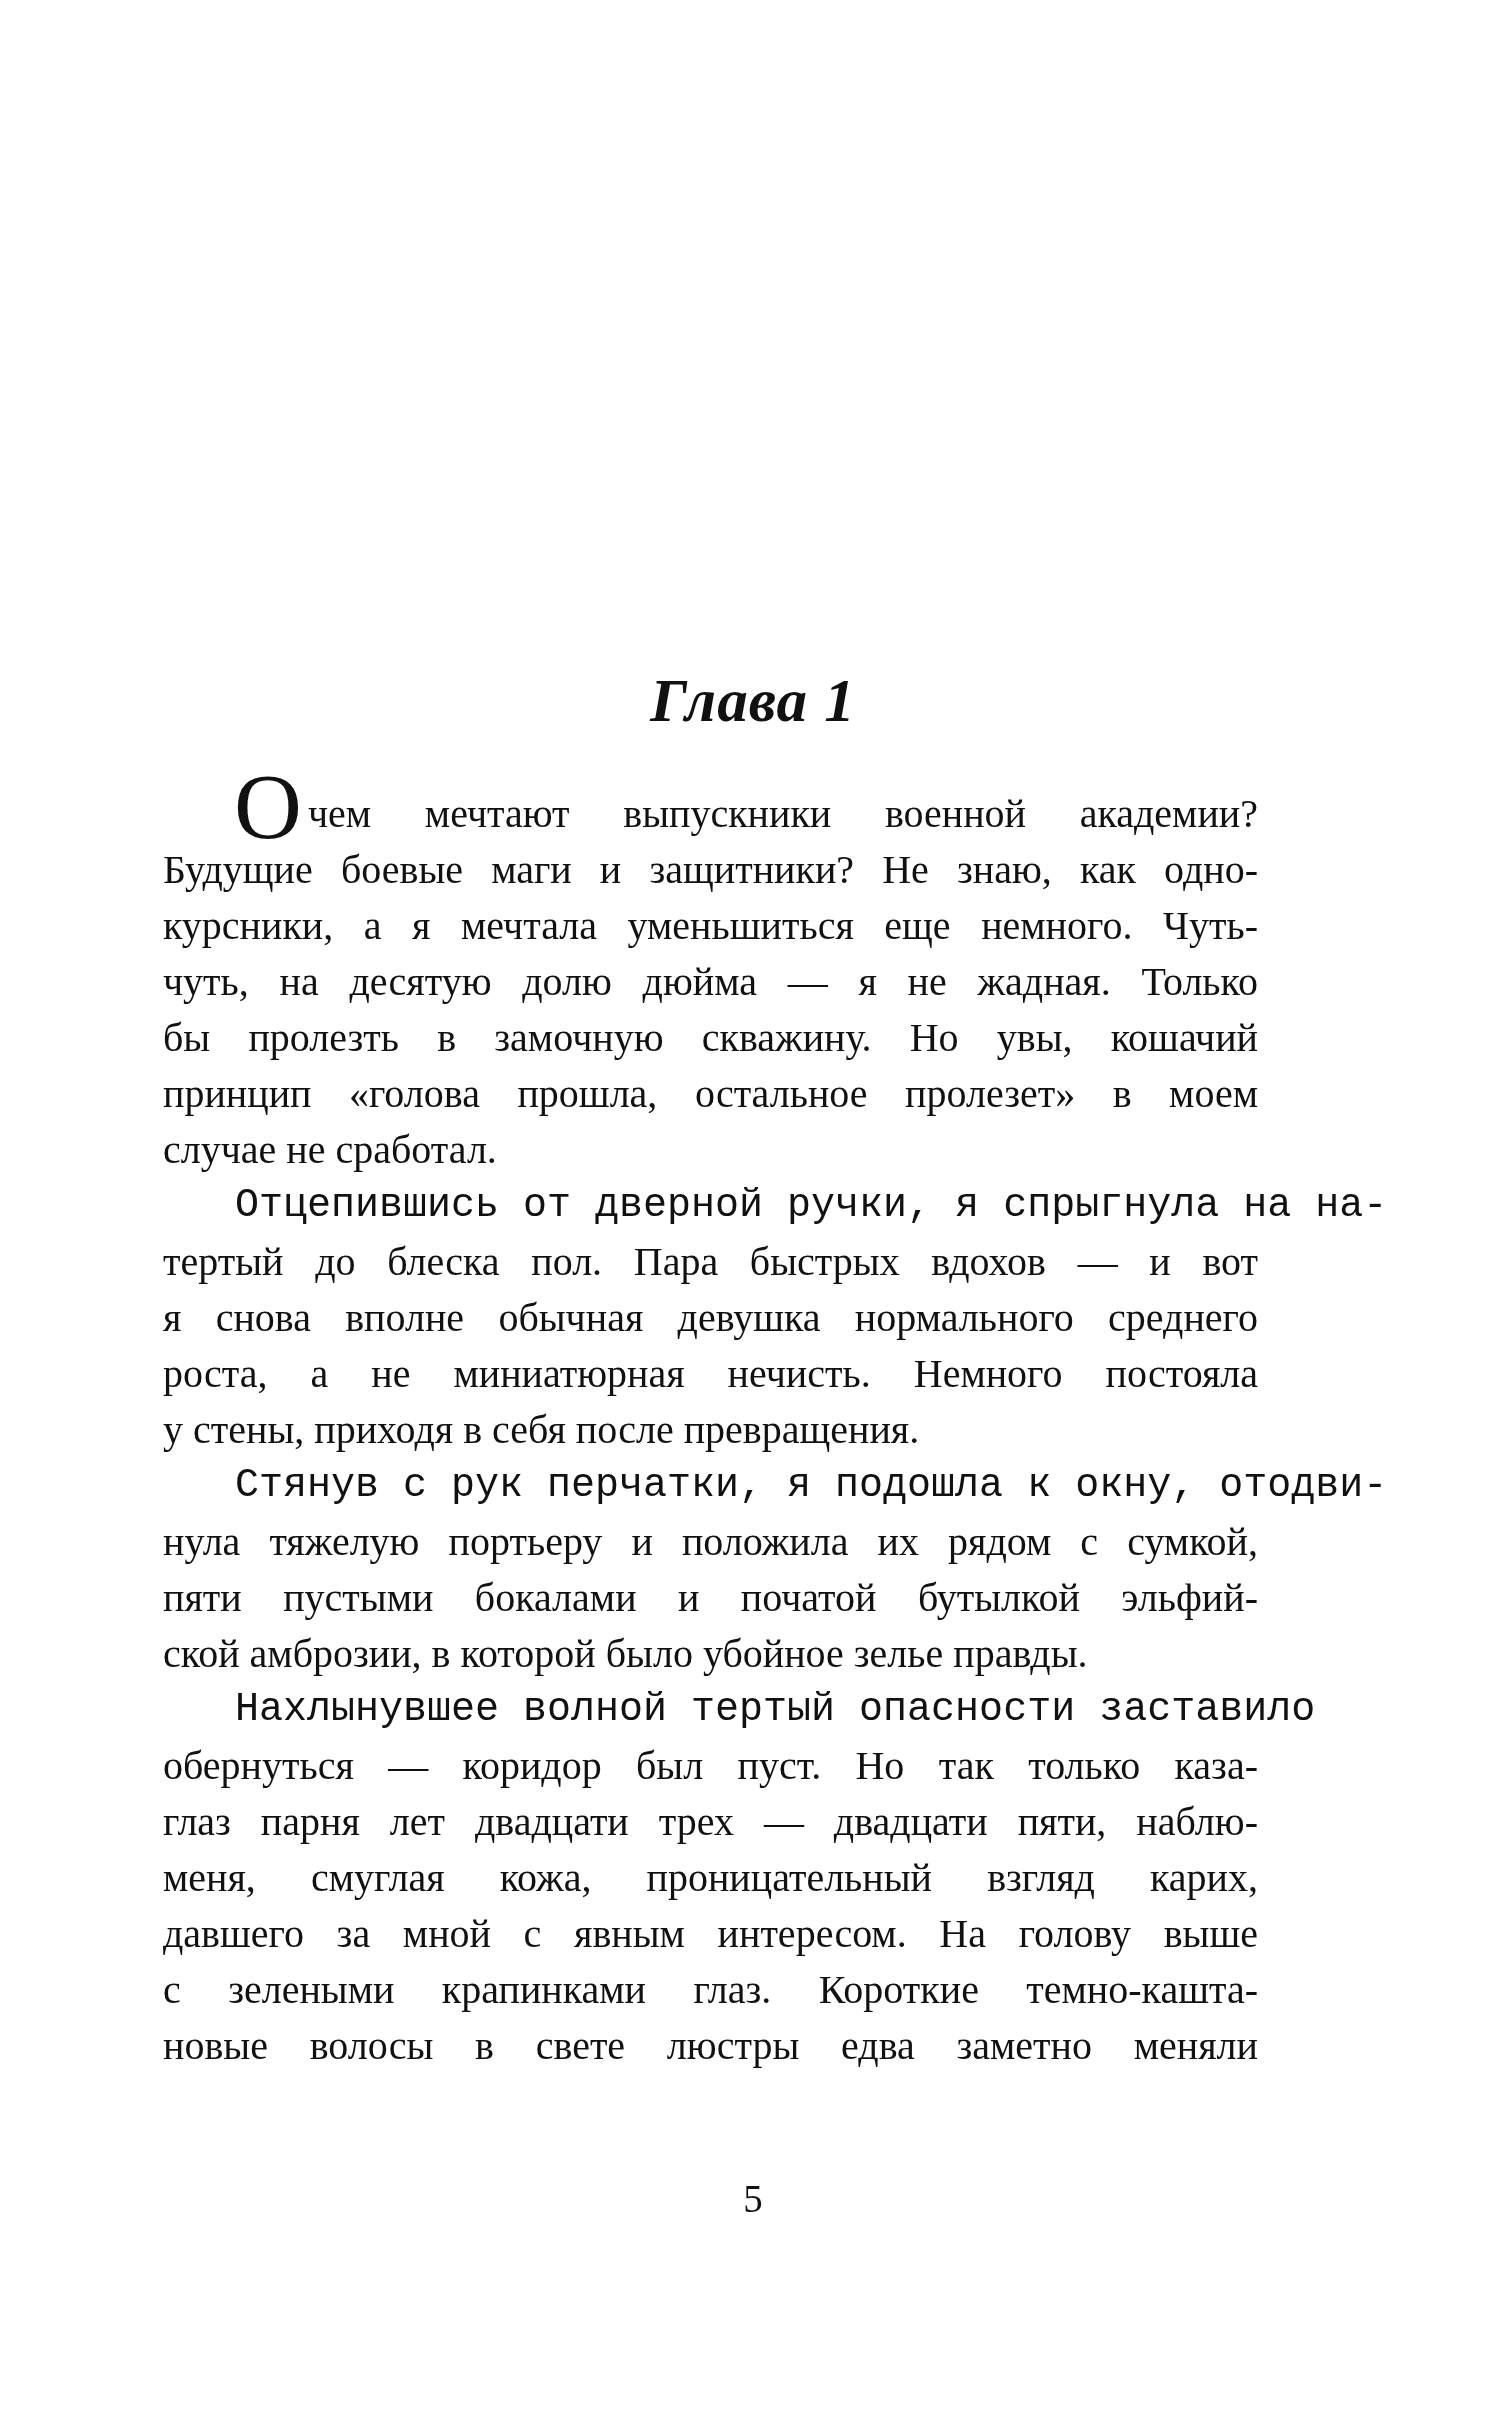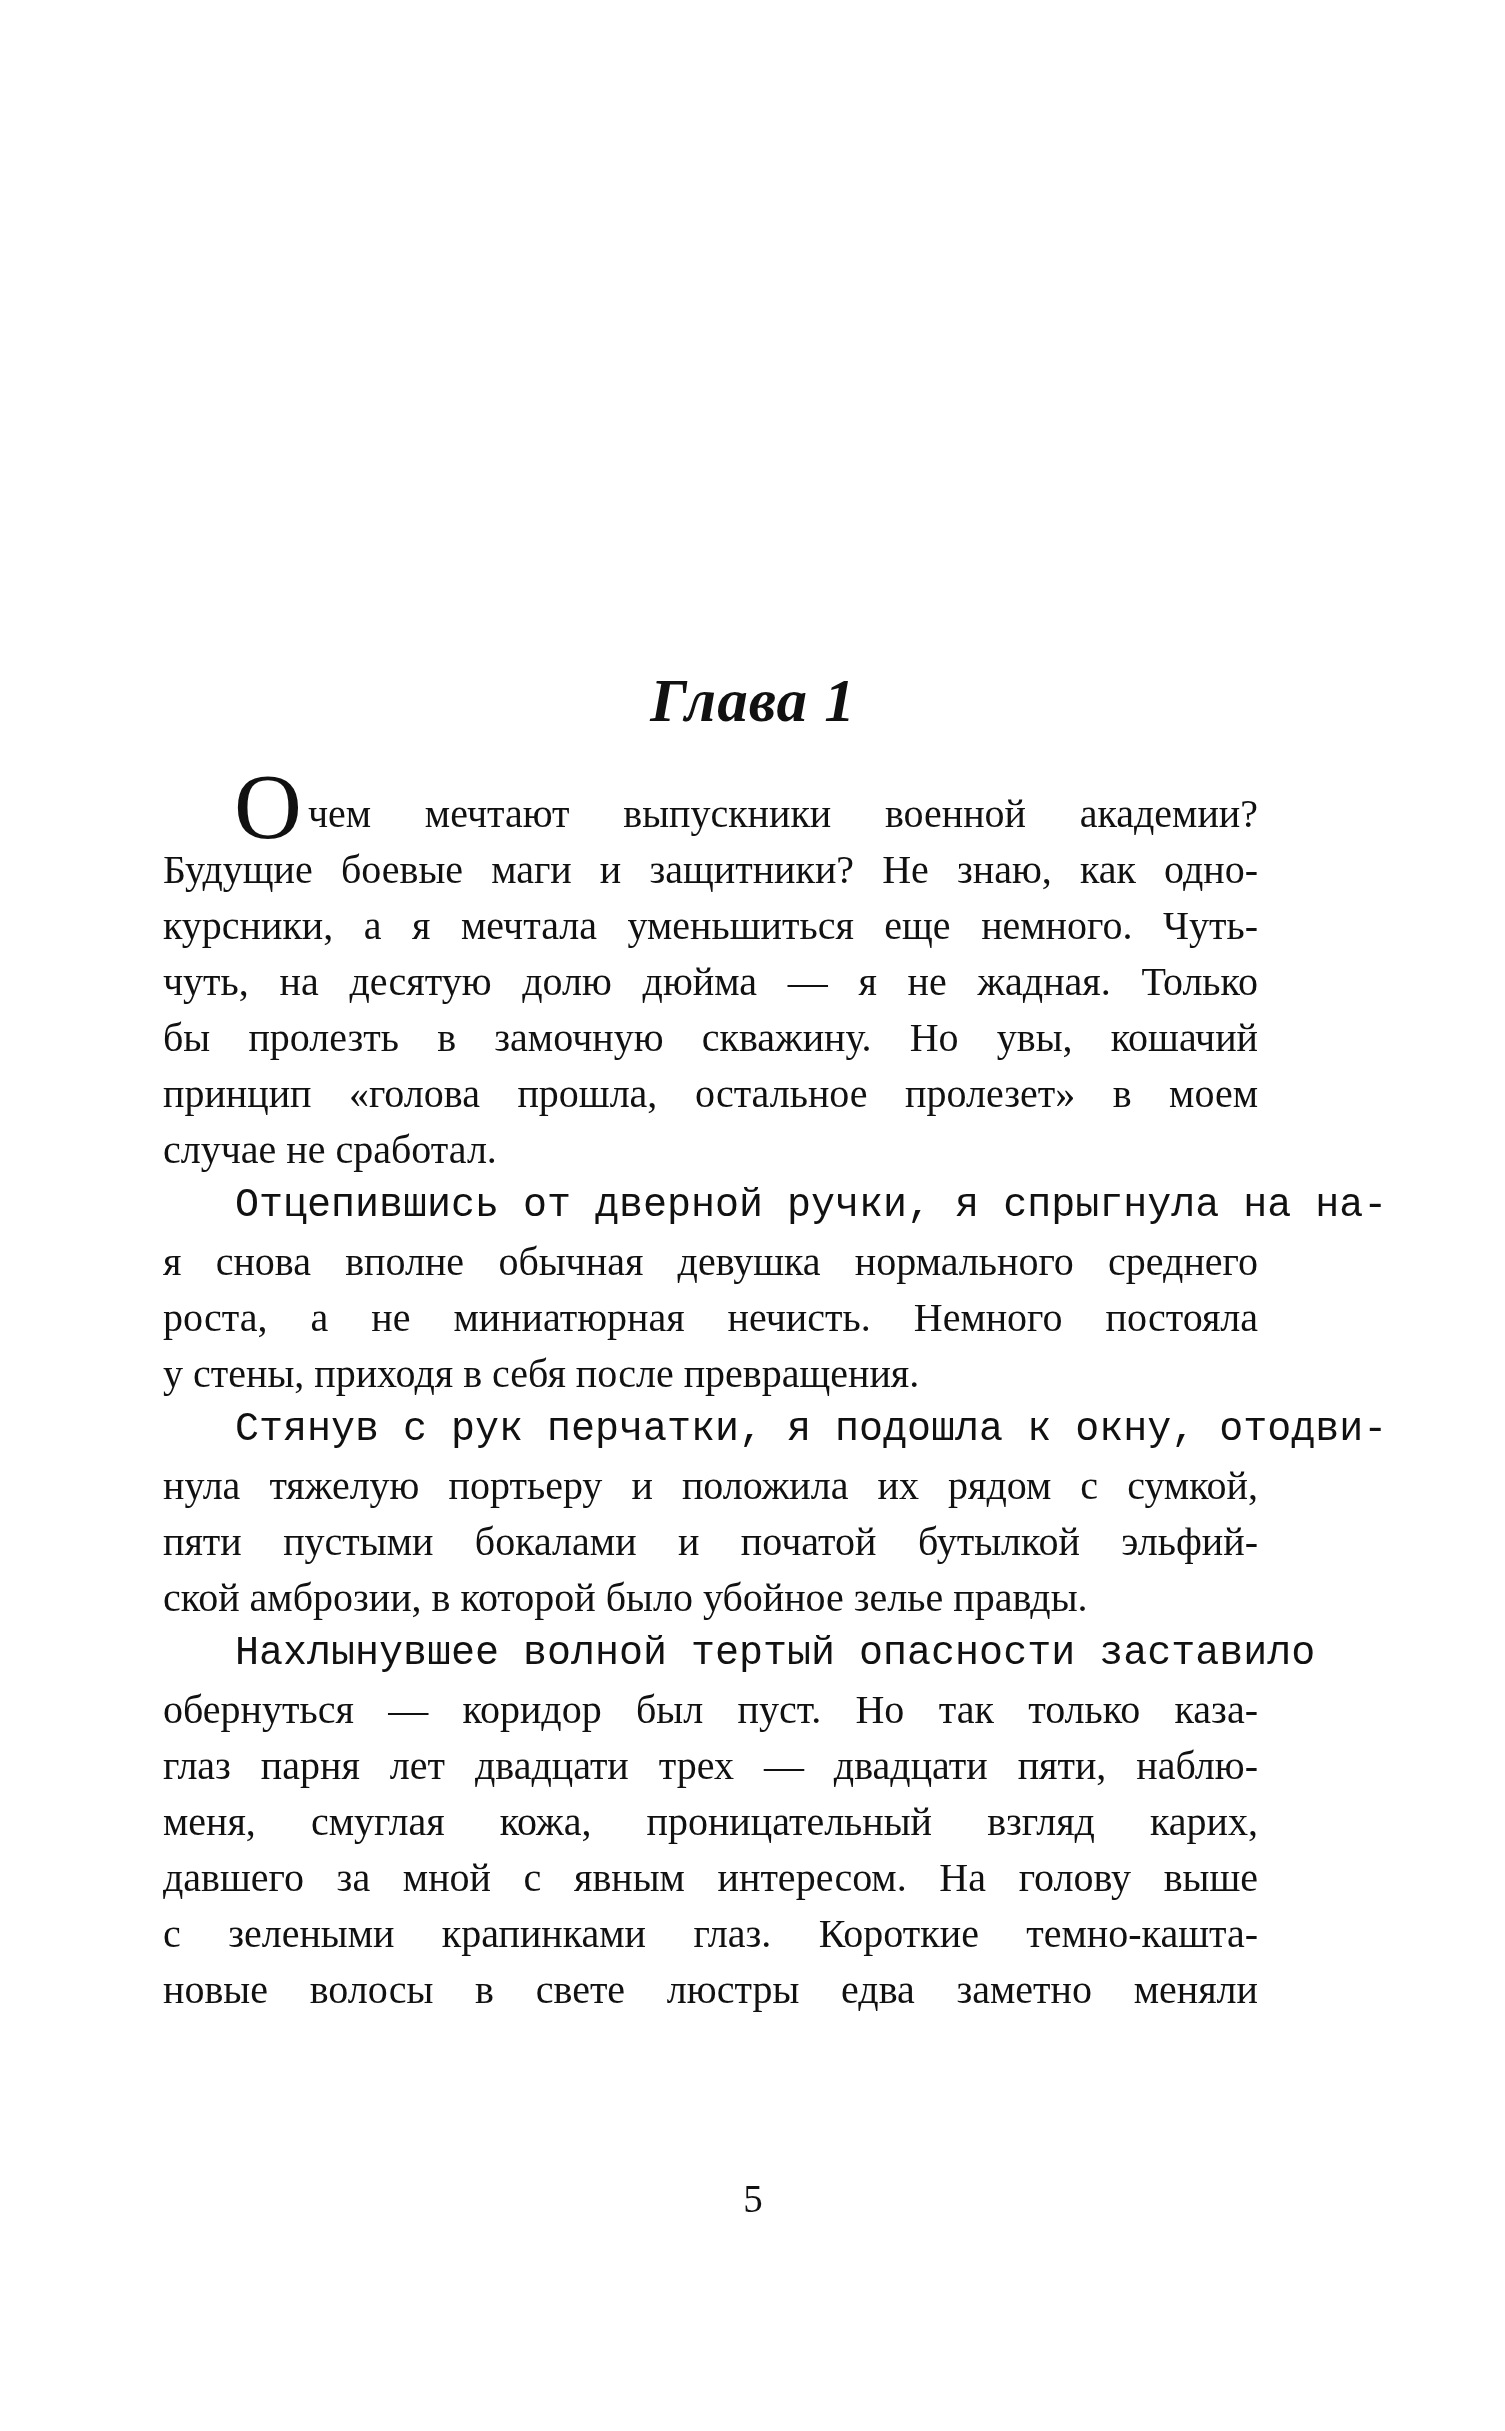"тертый до блеска пол. Пара" div.line { html: none -> <div>тертый до блеска пол. Пара быстрых вдохов — и вот</div> }
